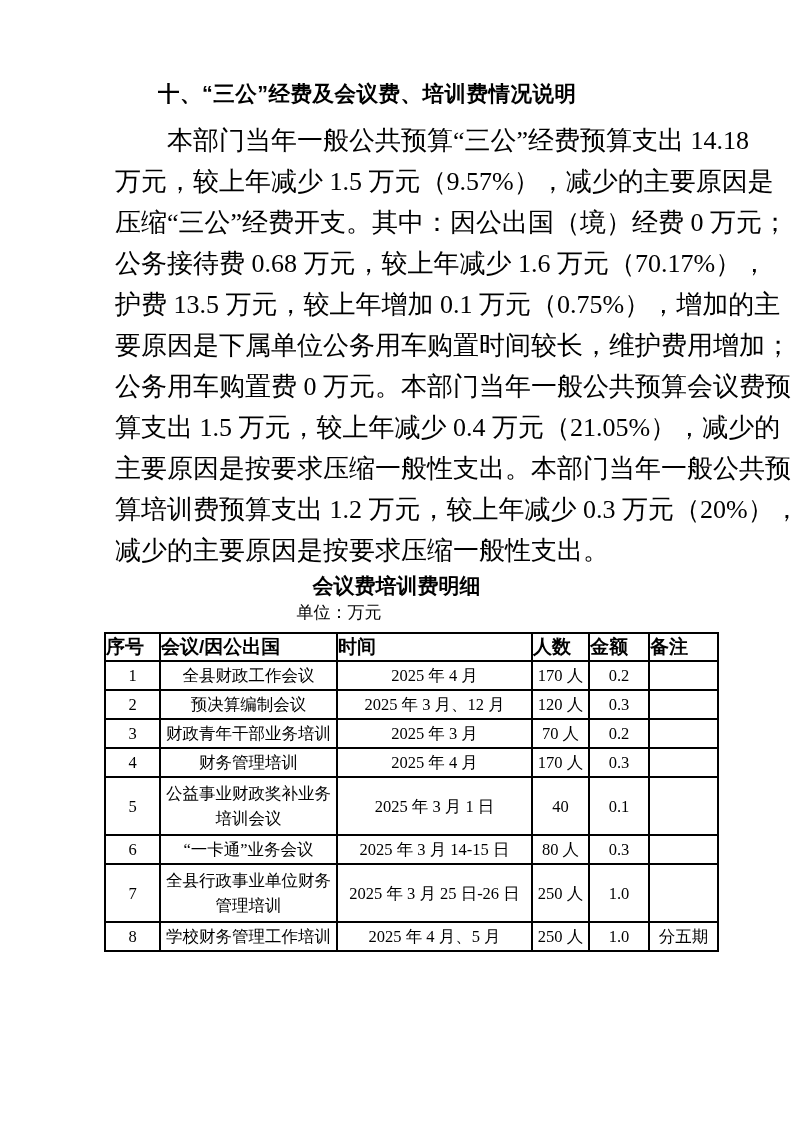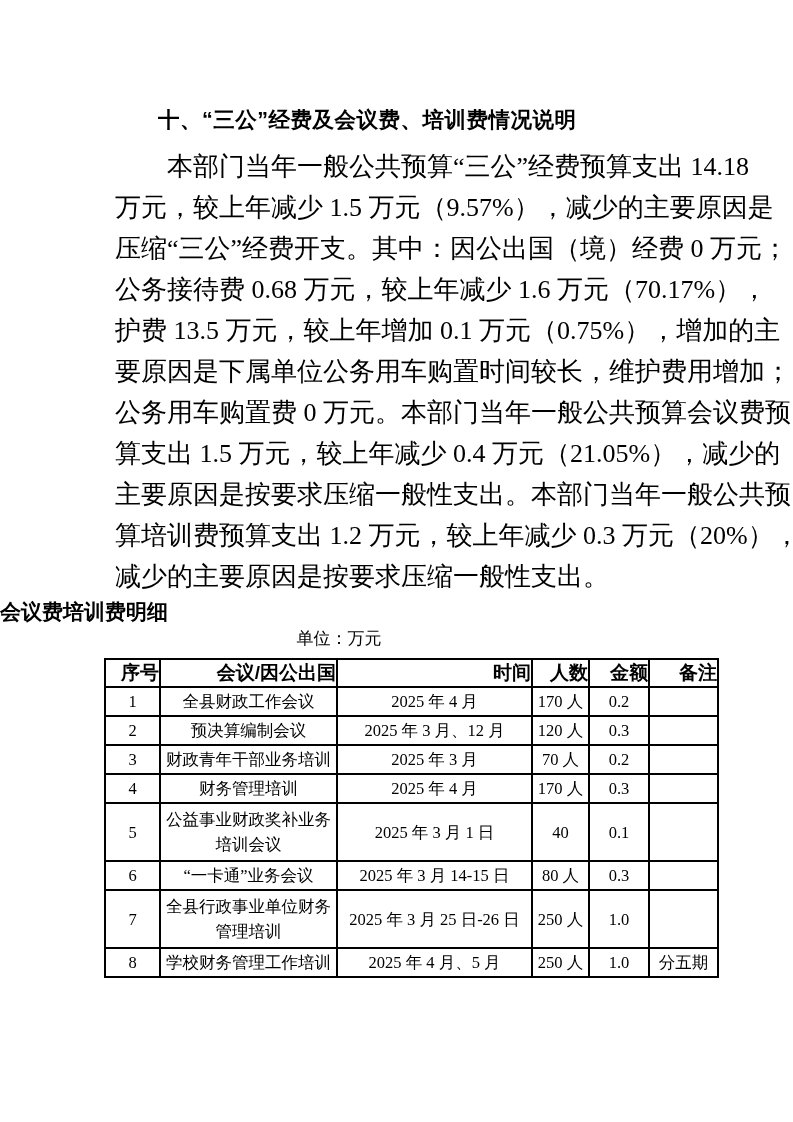"十、“三公”经费及会议费、培训费情况说明" .page { padding-top: 106px -> 80px }
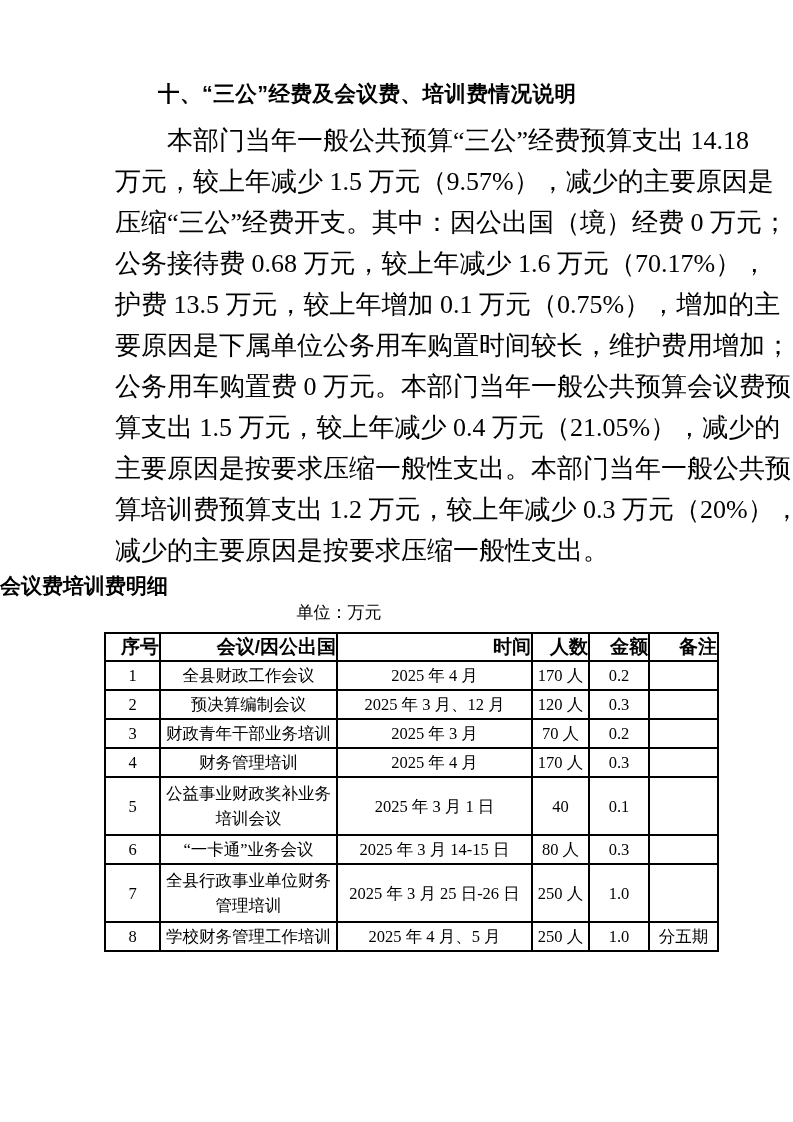"会议费培训费明细" .table-title { text-align: left -> center }
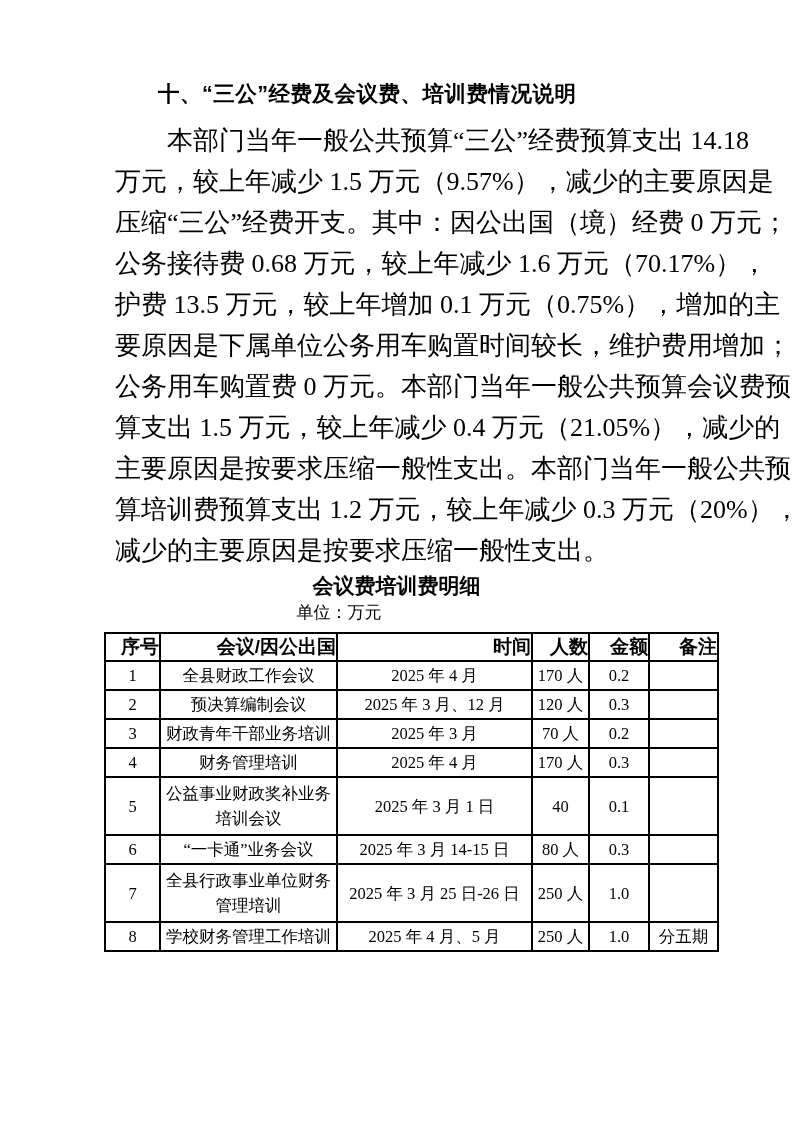"序号" table.detail th { text-align: right -> left }
